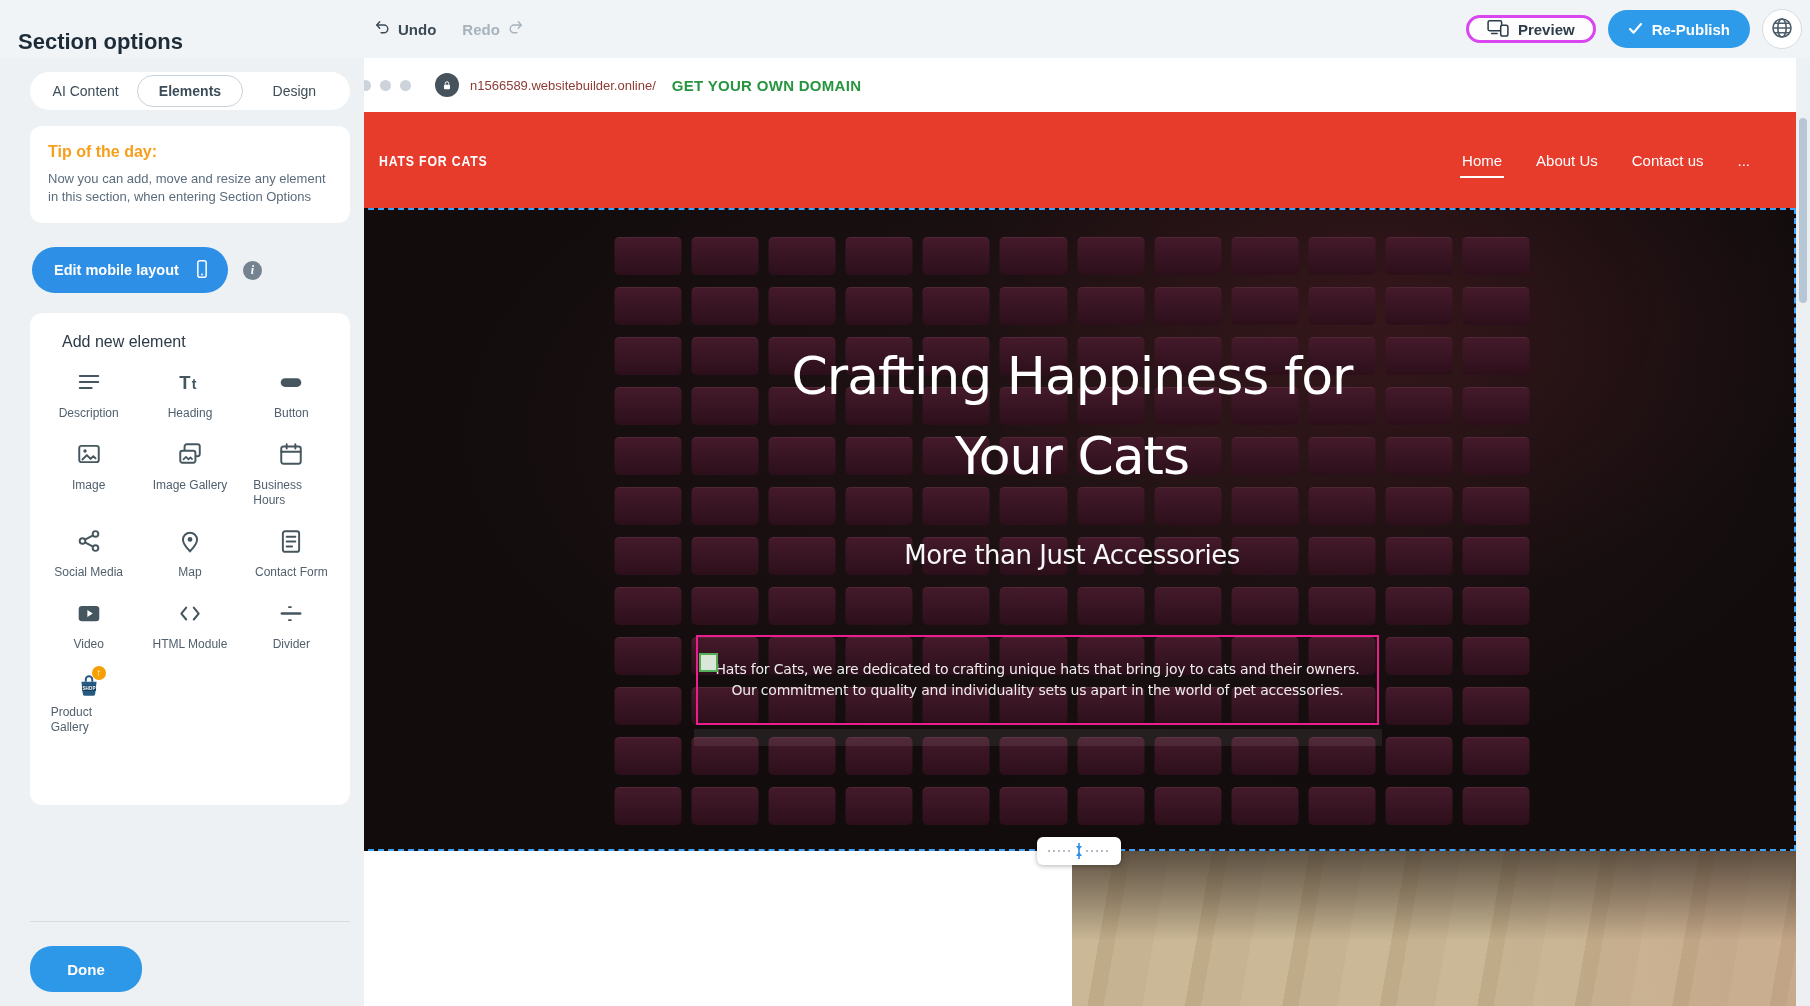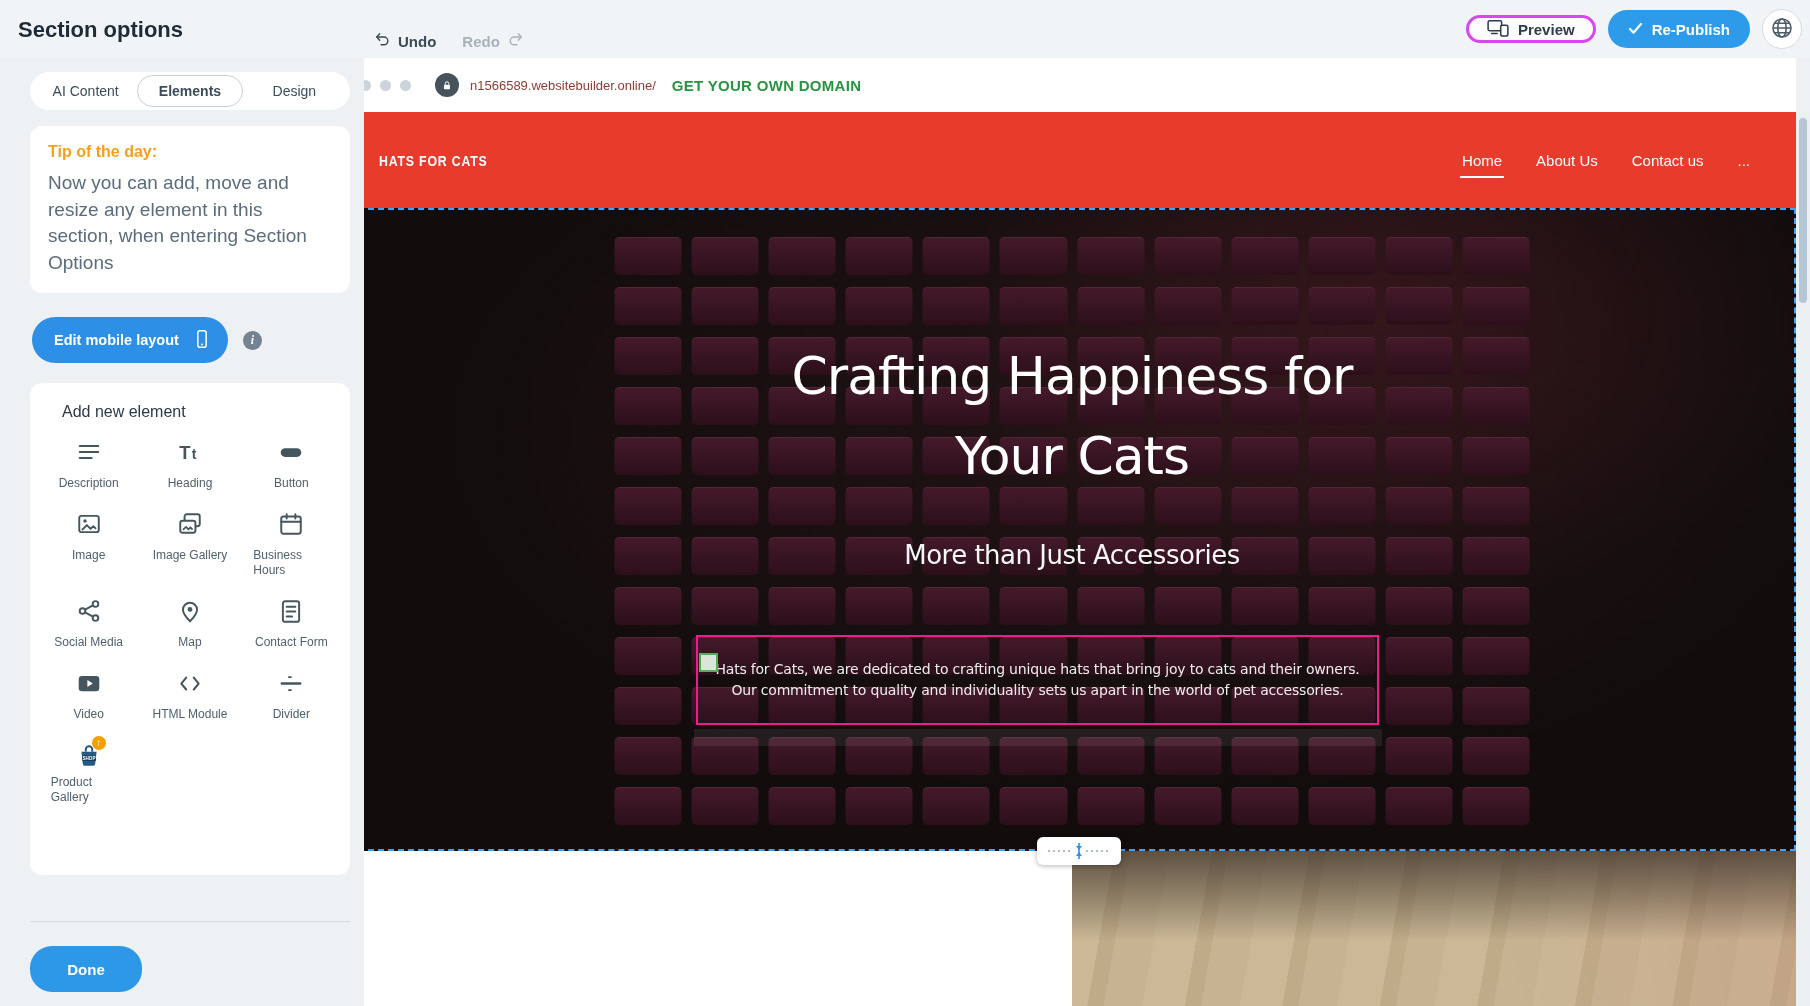"Section options" .topbar-title { top: 17px -> 29px }
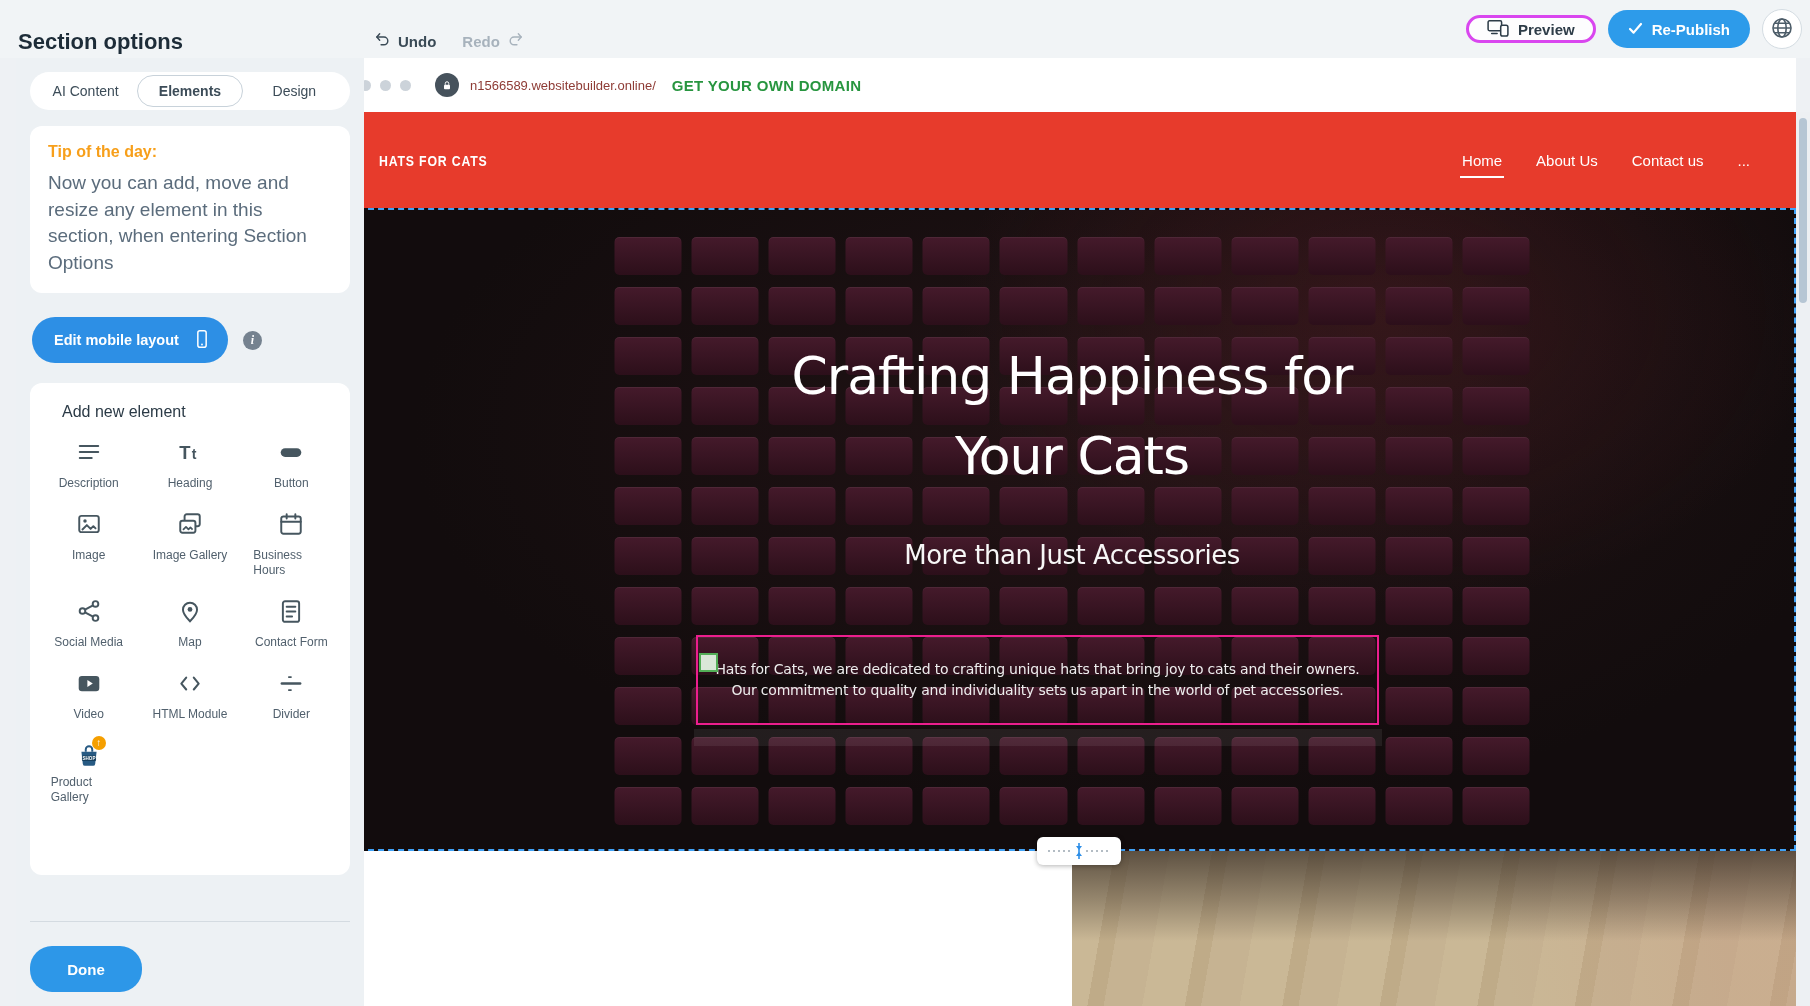"Undo" .undo-redo { top: 12px -> 0 }
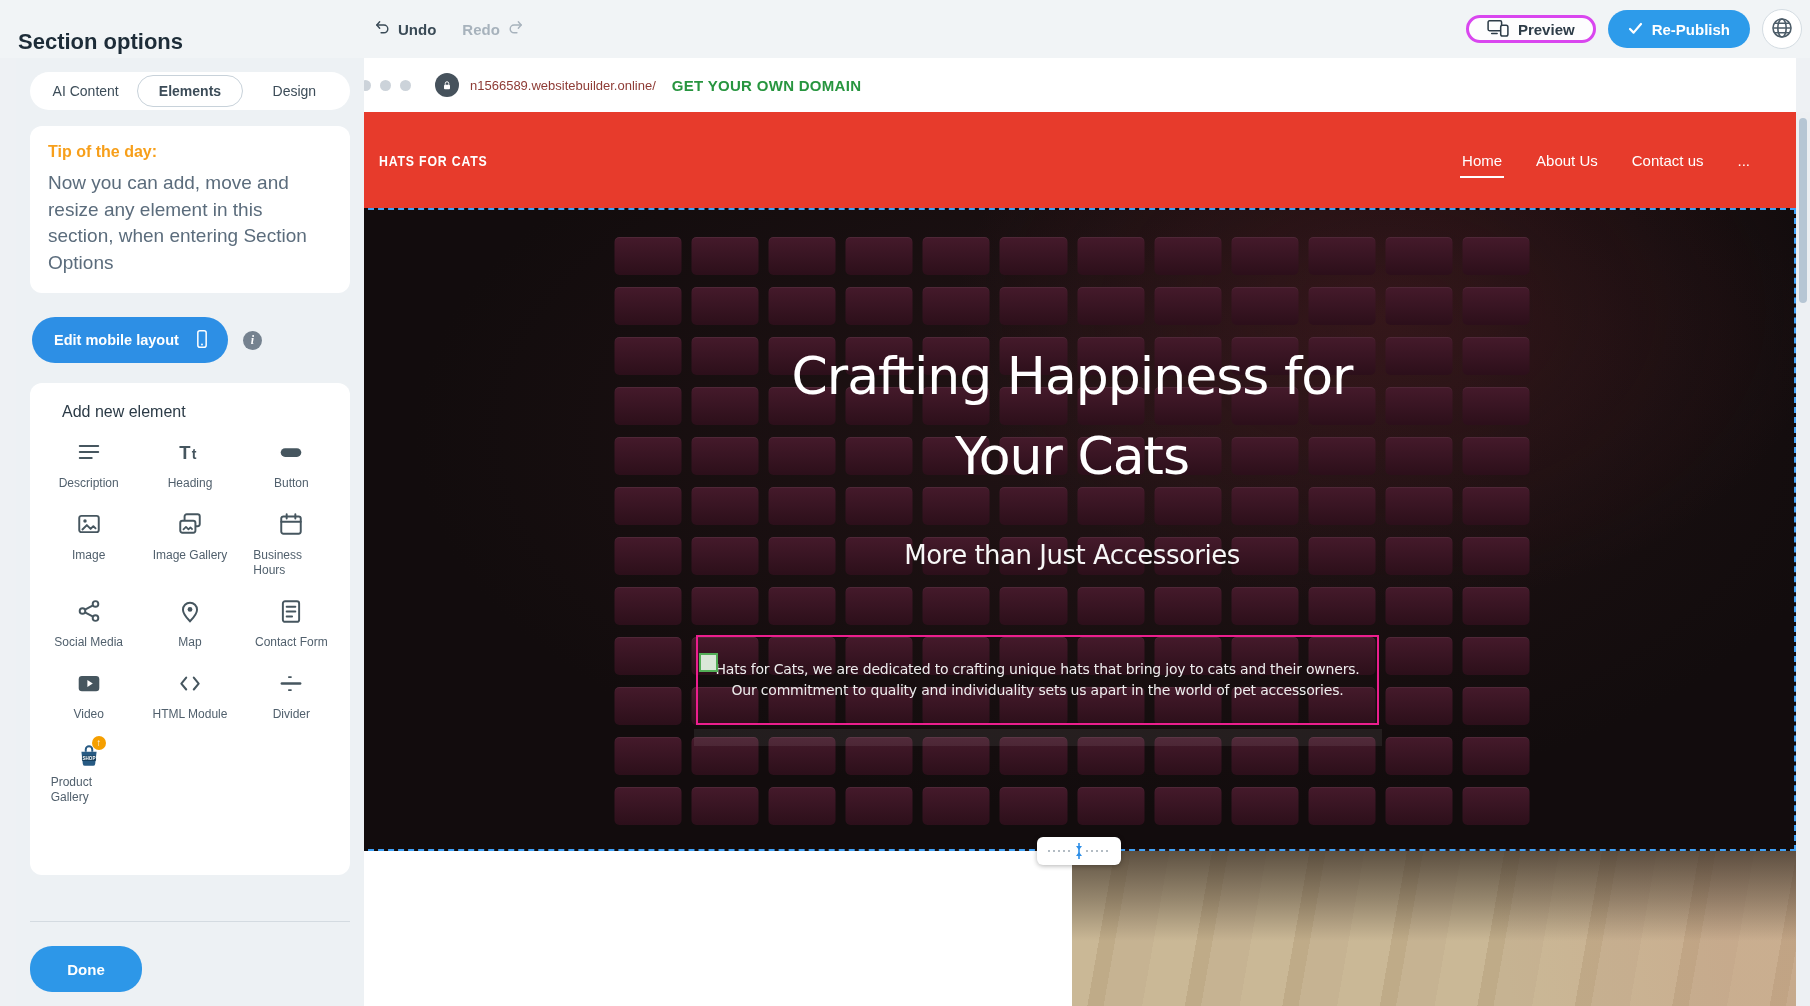"Now you can add, move" .tip-body { font-size: 19px -> 13px }
